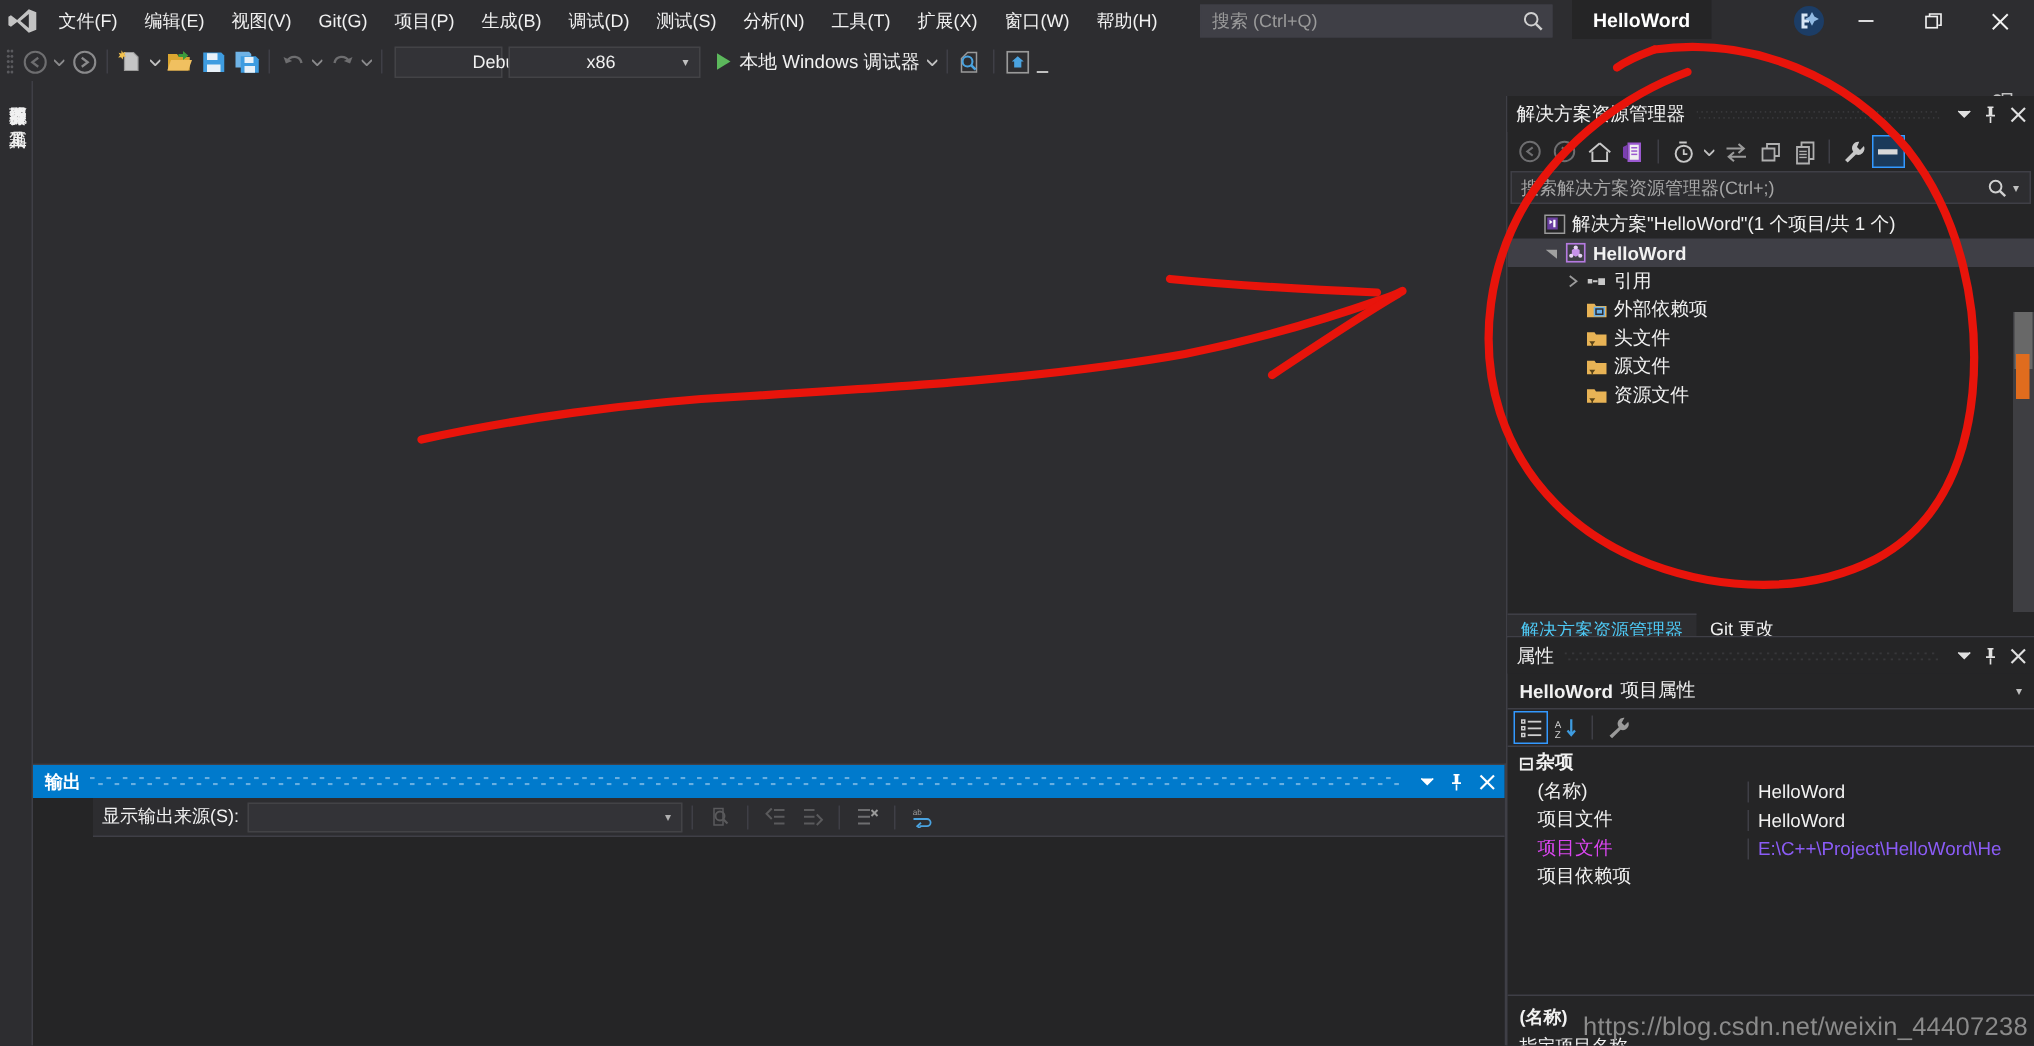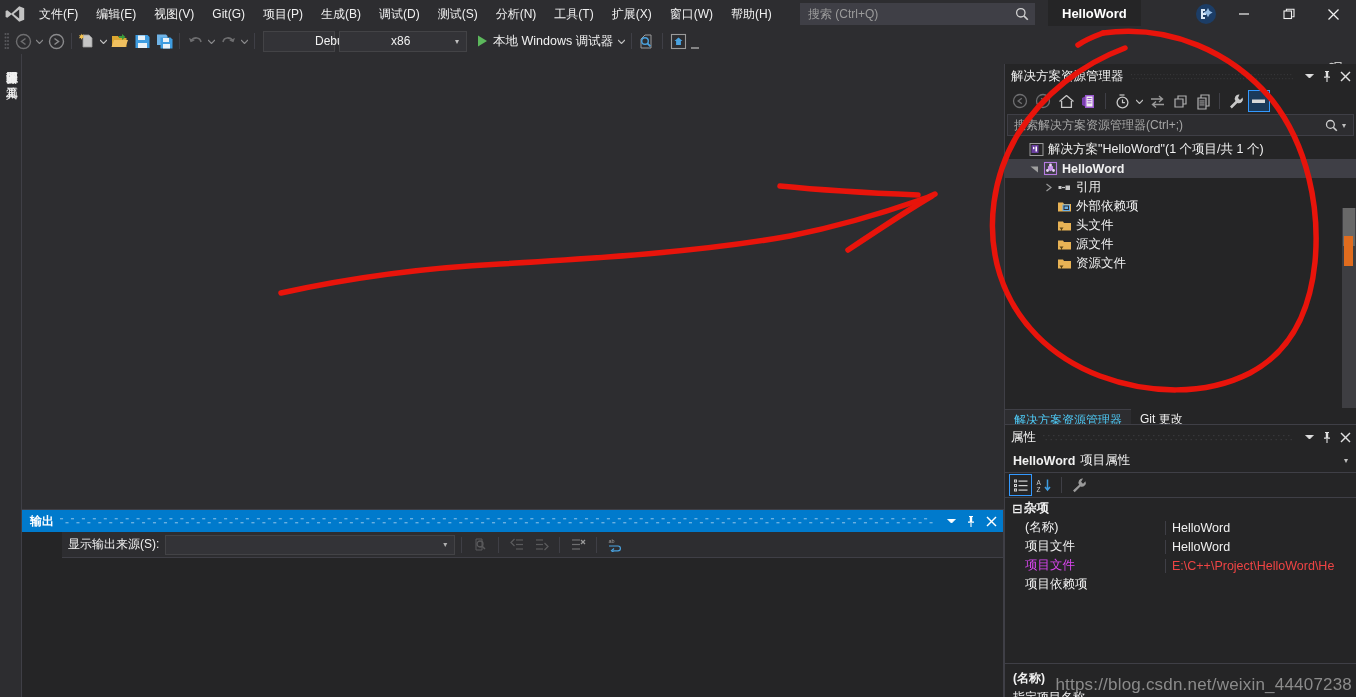"E:\C++\Project\HelloWord\He" .pg-val.dim { color: #ef4444 -> #8b5cf6 }
